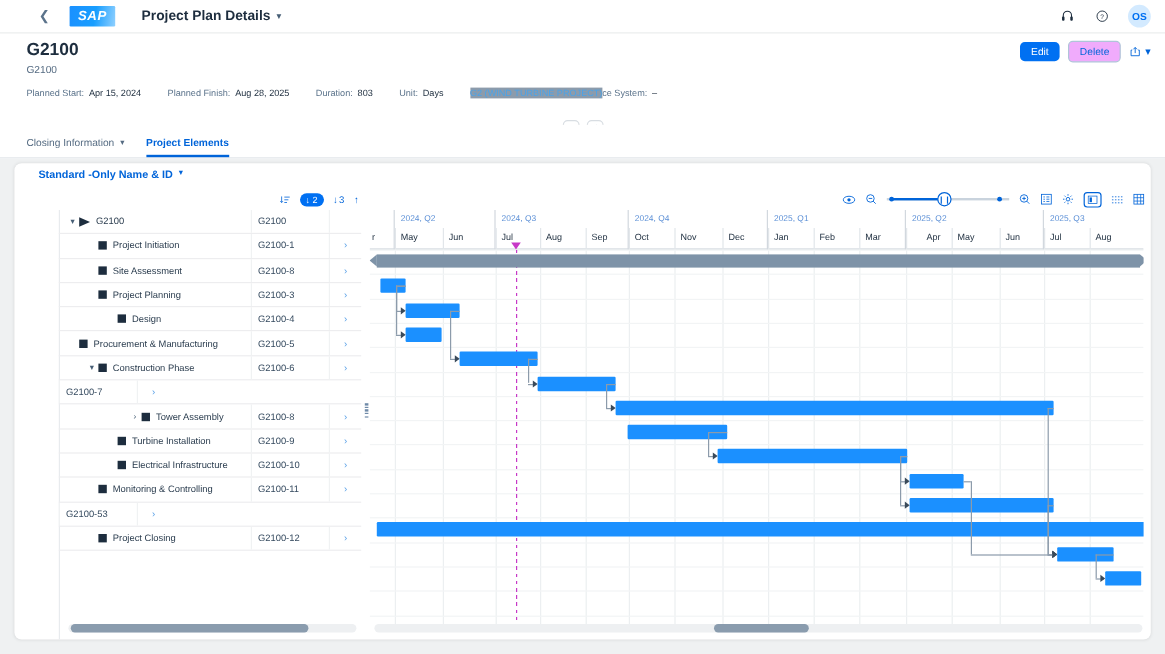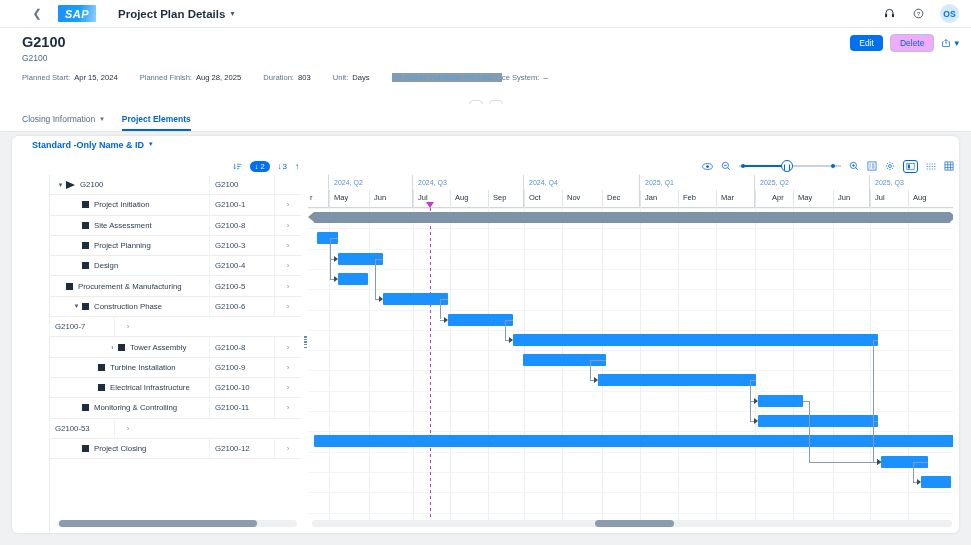"Design" div.c-name { padding-left: 22px -> 38px }
